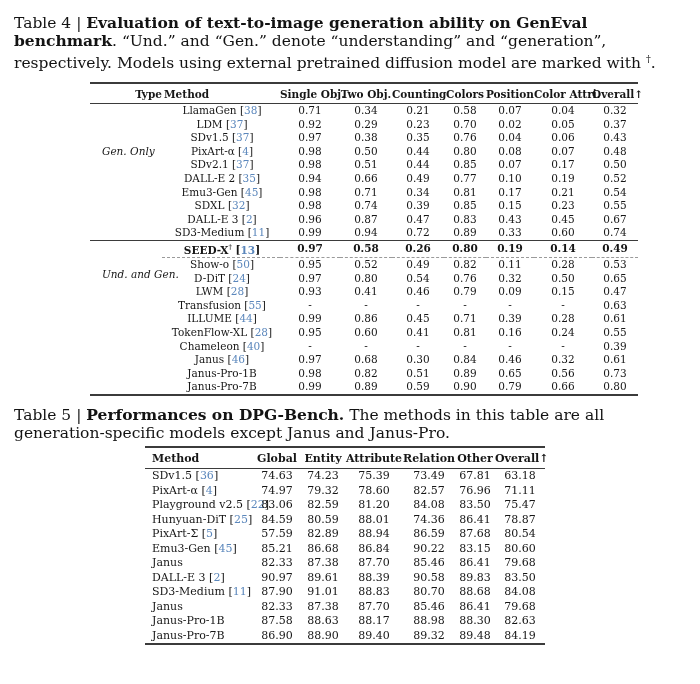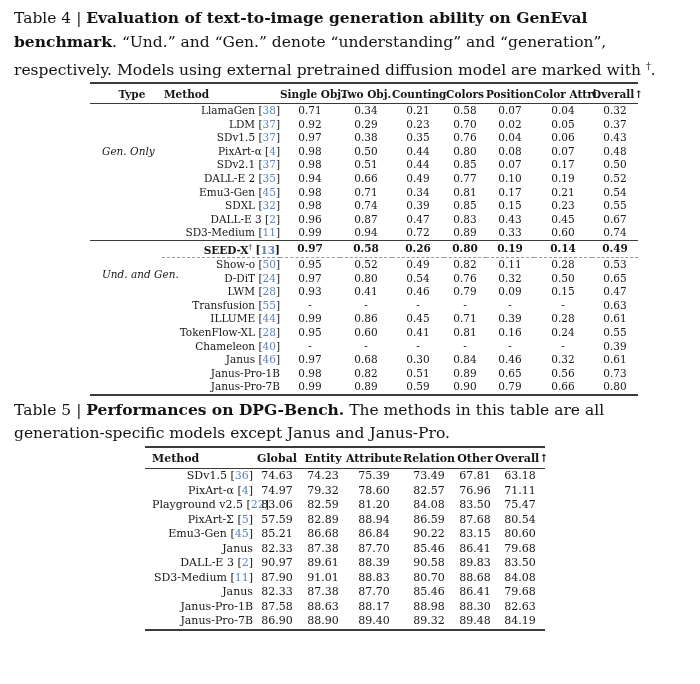"Table 4 | Evaluation of" .caption { line-height: 23px -> 18px; margin-top: none -> 8px }
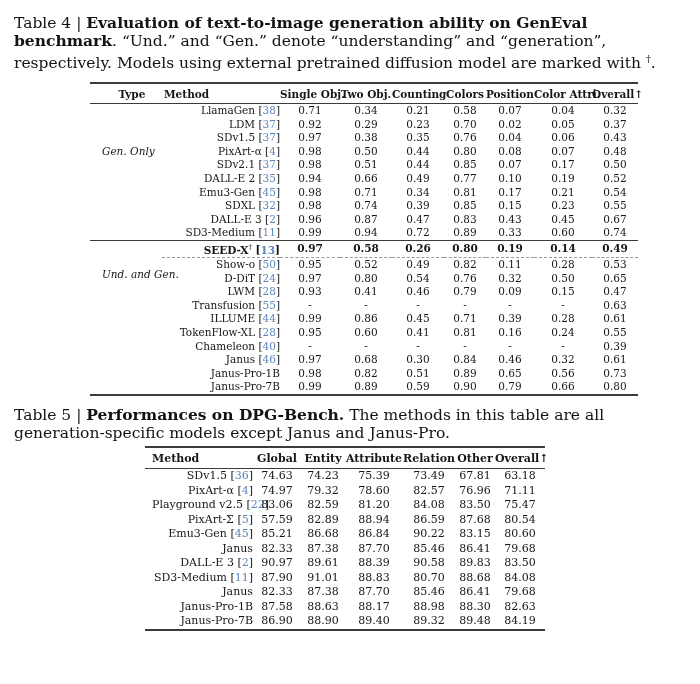"Type" #table-4 th.left-type { text-align: center -> right }
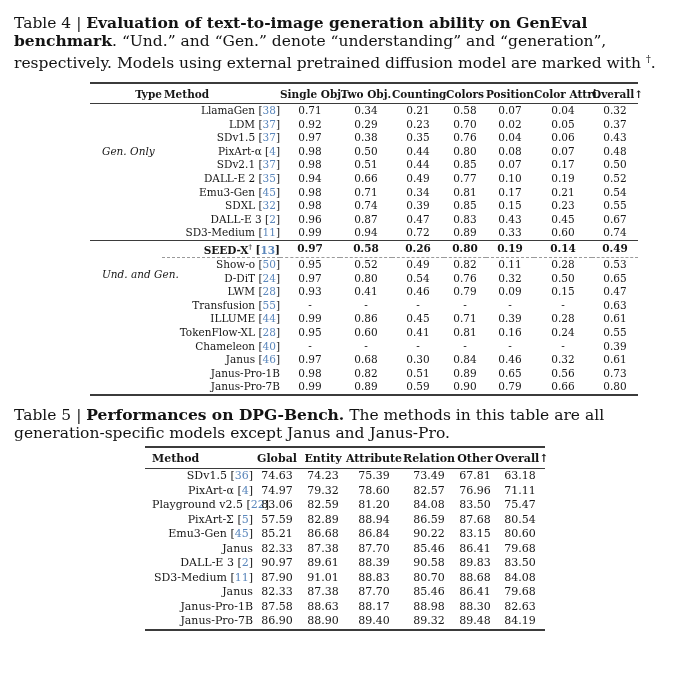"LlamaGen [38]" #table-4 td.method { text-align: right -> center }
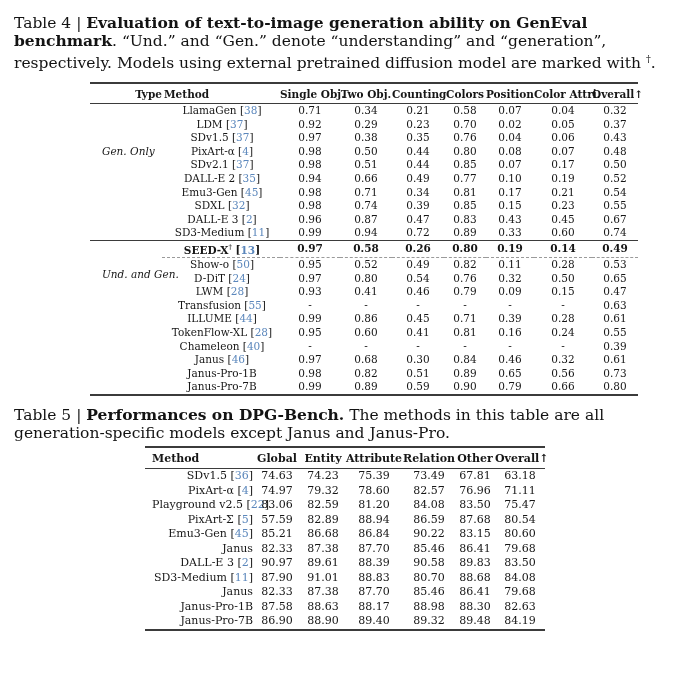"SDv1.5 [36]" #table-5 td.method { text-align: right -> left }
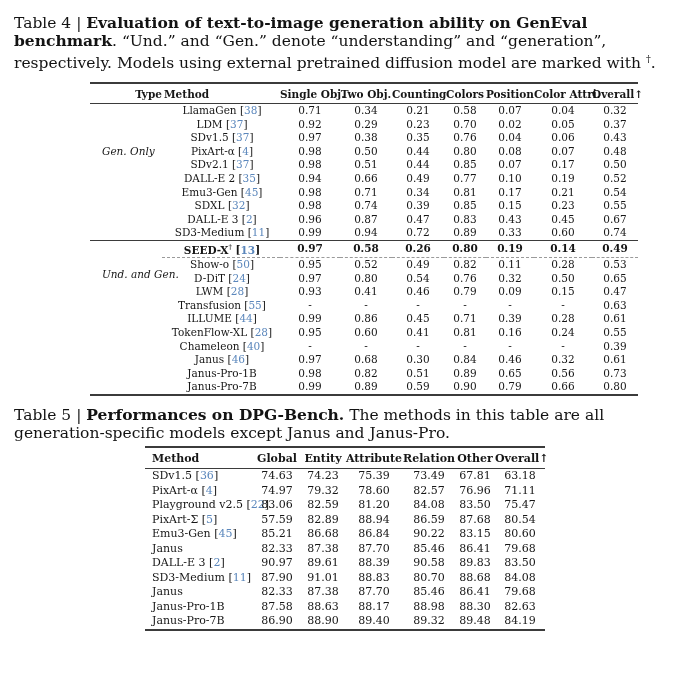"Hunyuan-DiT [25]" tr { html: none -> <tr> <td><span>Hunyuan-DiT</span> [<span>25</span>]</td> <td>84.59</td> <td>80.59</td> <td>88.01</td> <td>74.36</td> <td>86.41</td> <td>78.87</td> </tr> }
